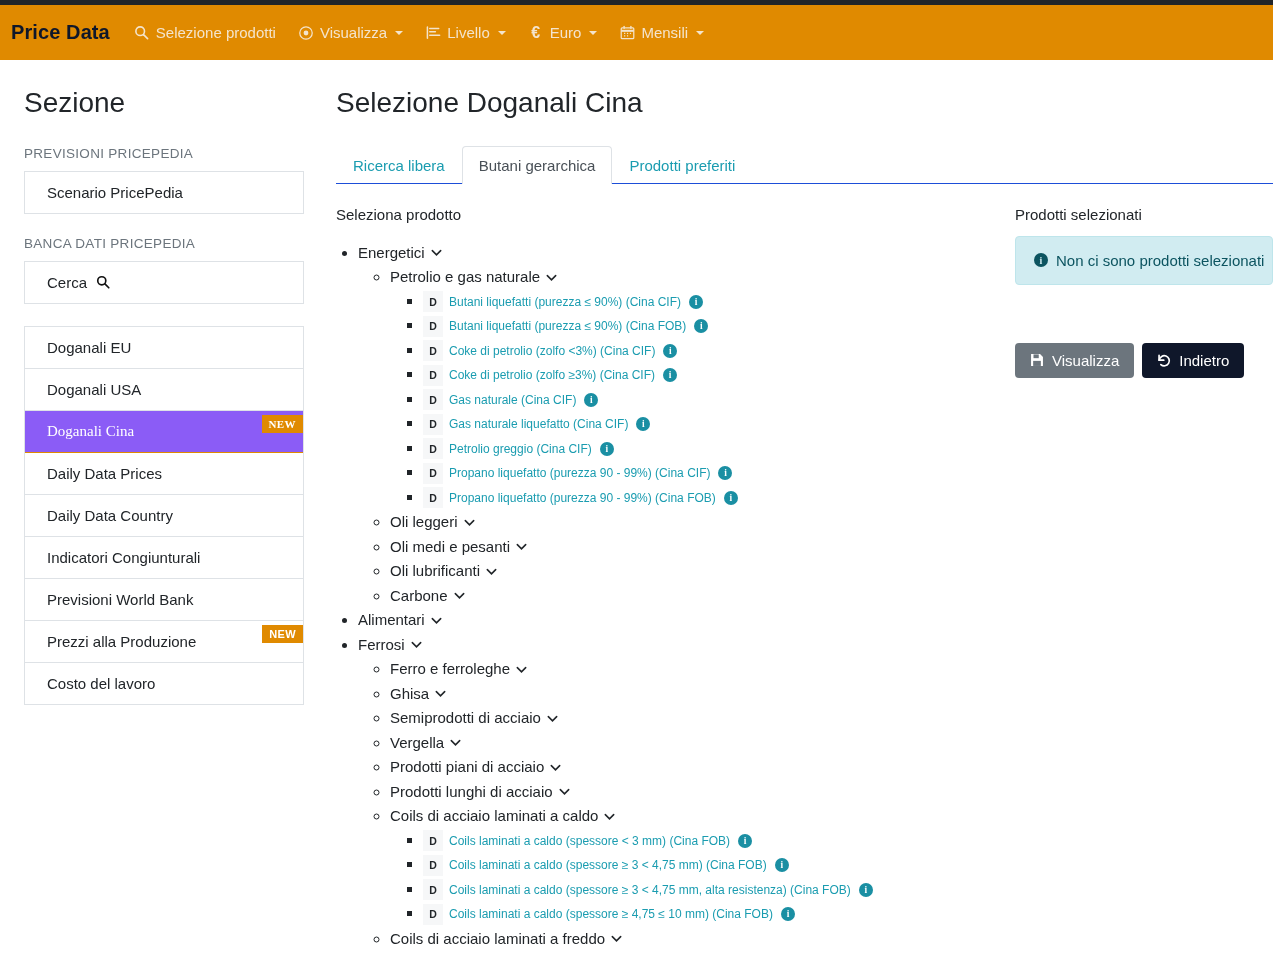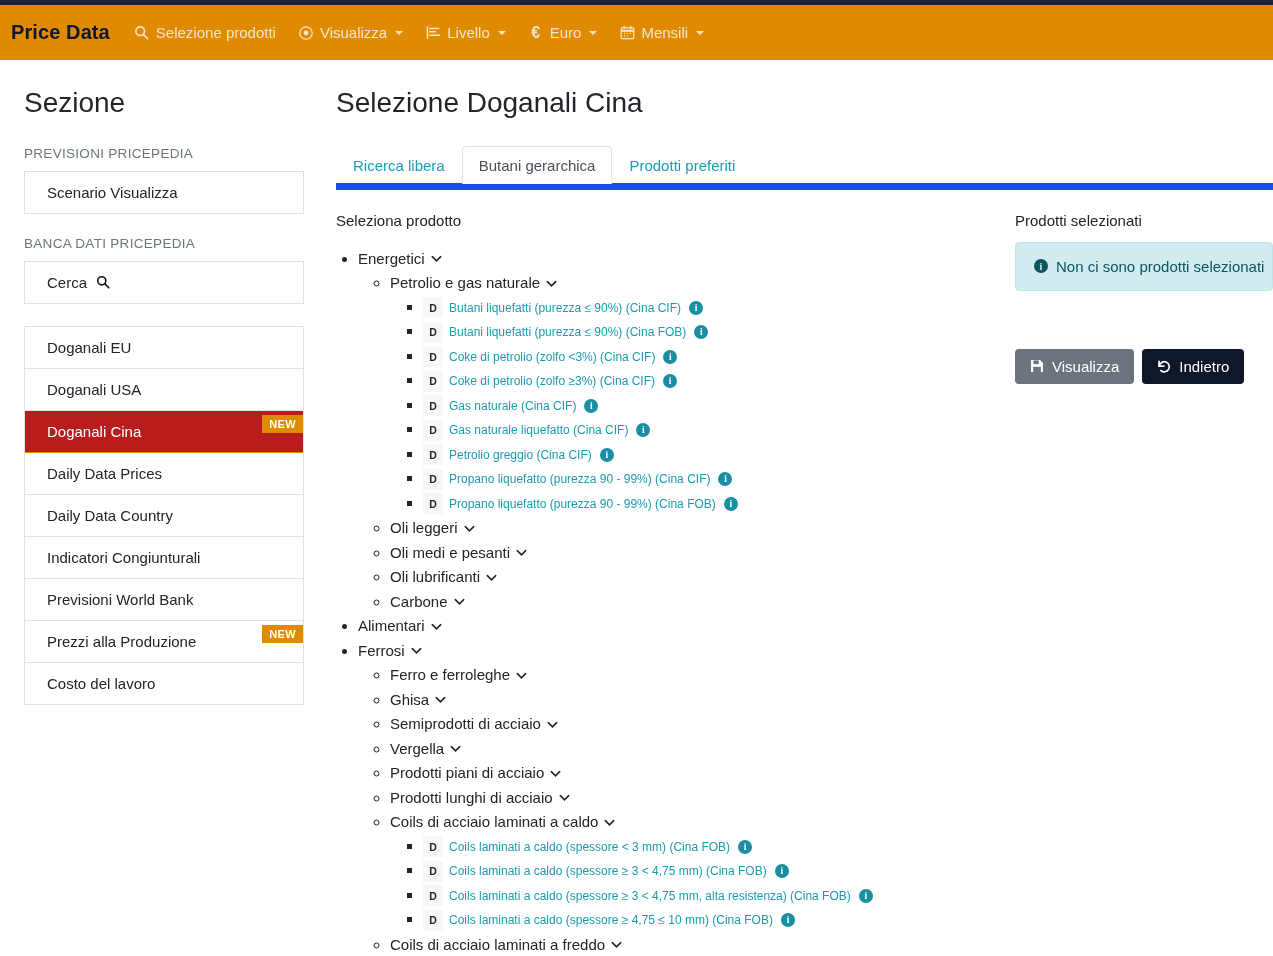"Ricerca libera" .tabs { border-bottom: 7px solid #1d4ed8 -> 1px solid #1d4ed8 }
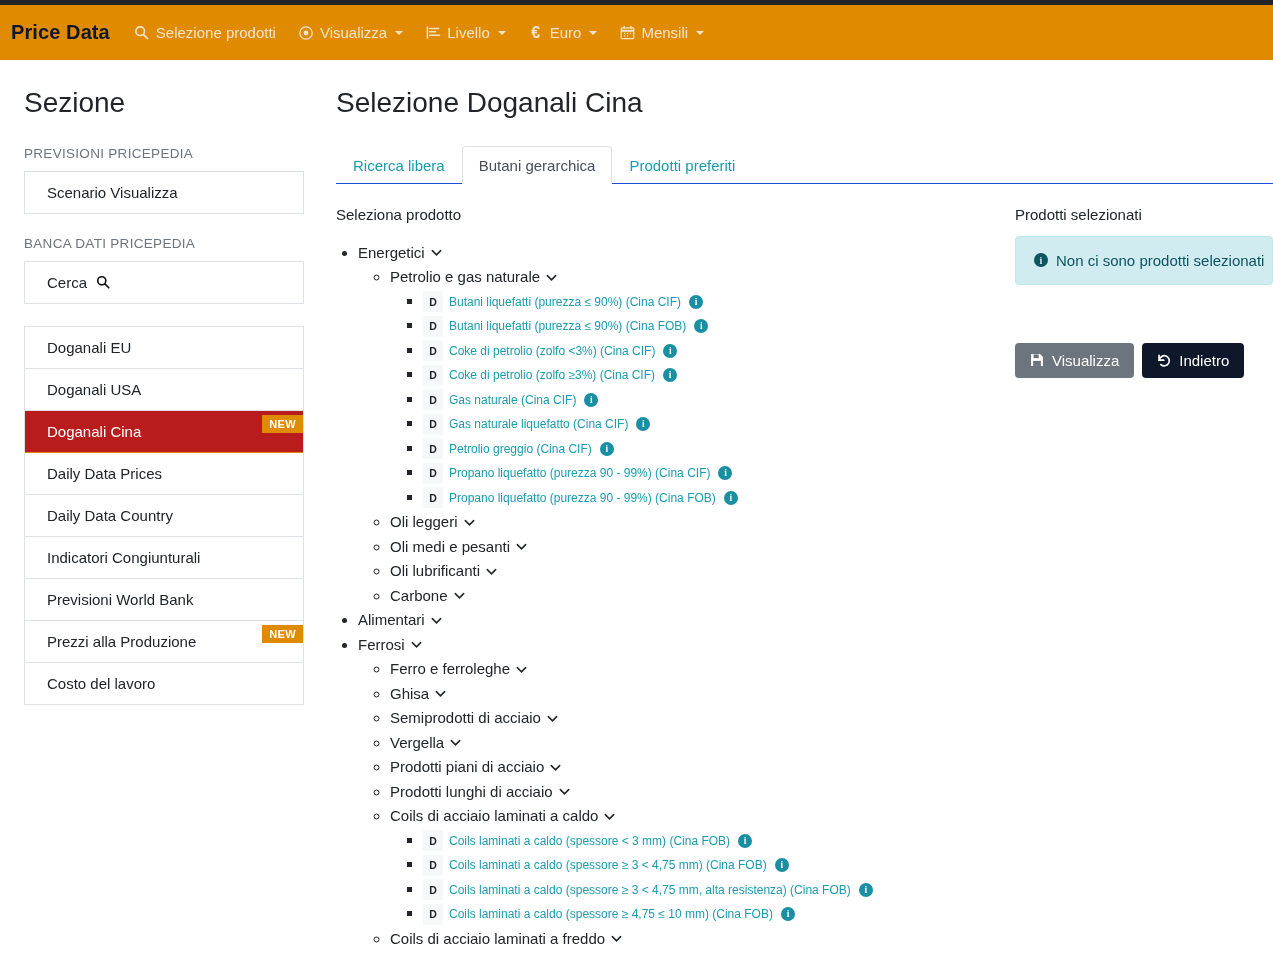"Scenario Visualizza" span { text: Visualizza -> PricePedia }
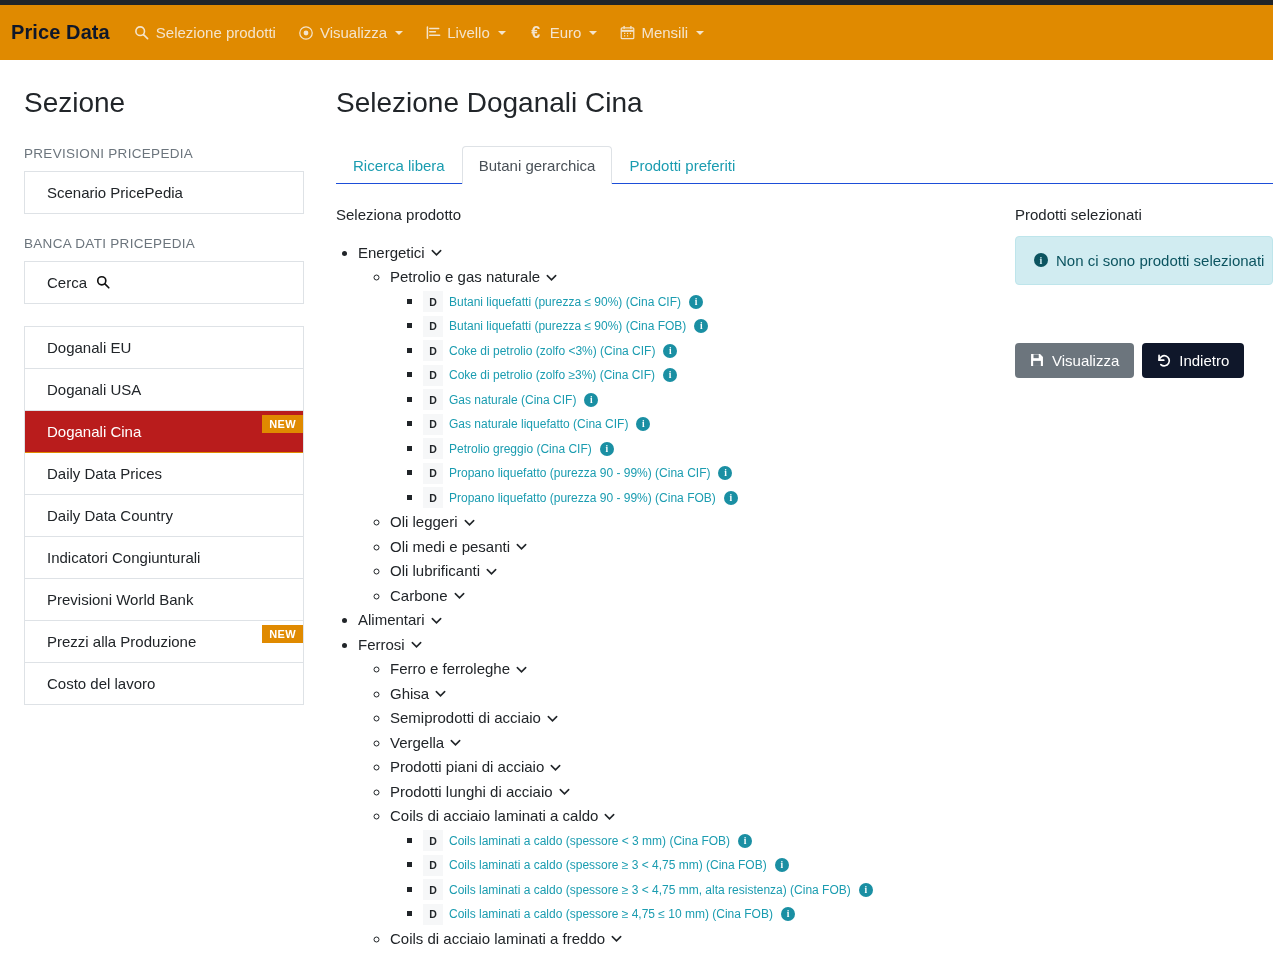"Doganali Cina" .list-item.active { background: #b91c1c -> #8b5cf6; font-family: none -> Liberation Serif, serif }
